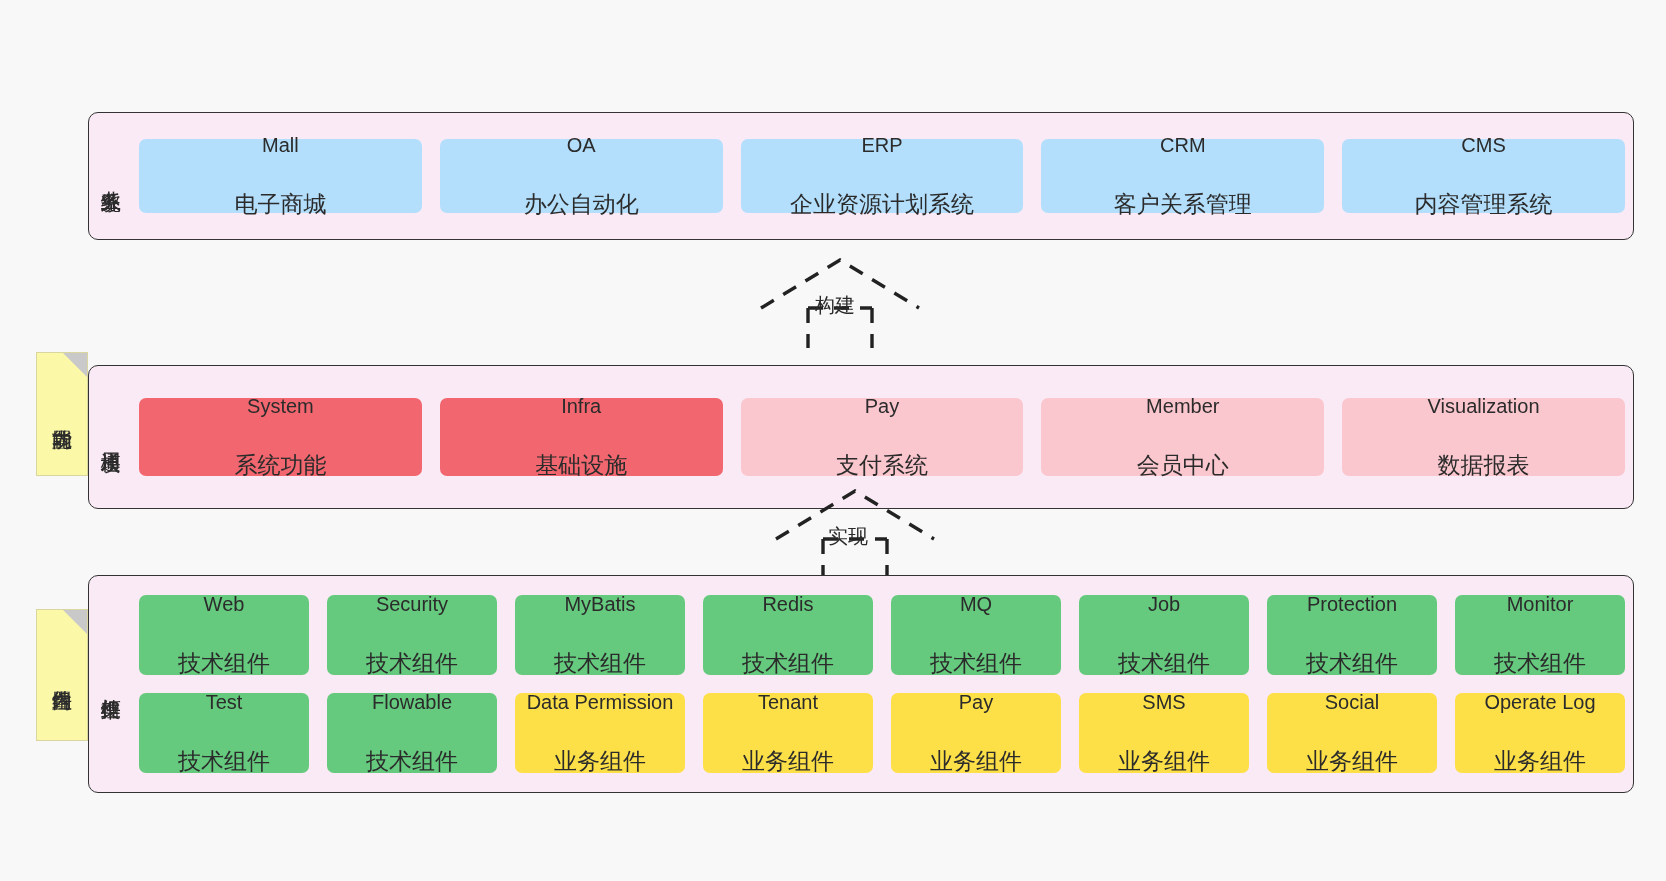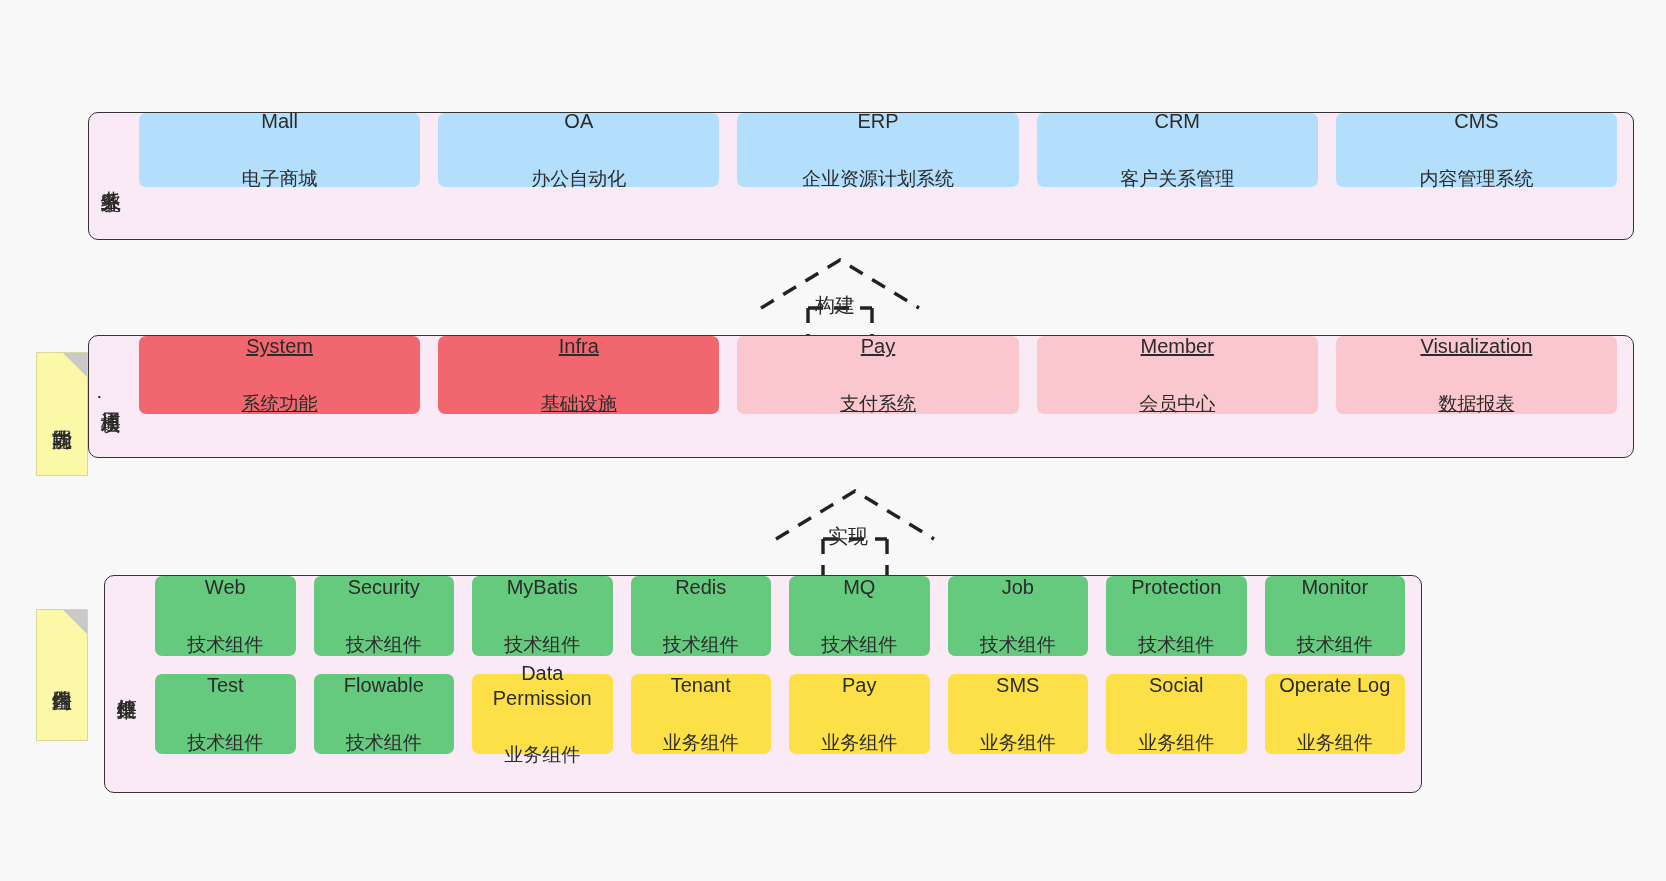"Mall" .band-body { justify-content: flex-start -> center; padding: 0 16px 0 6px -> 0 8px 0 6px }
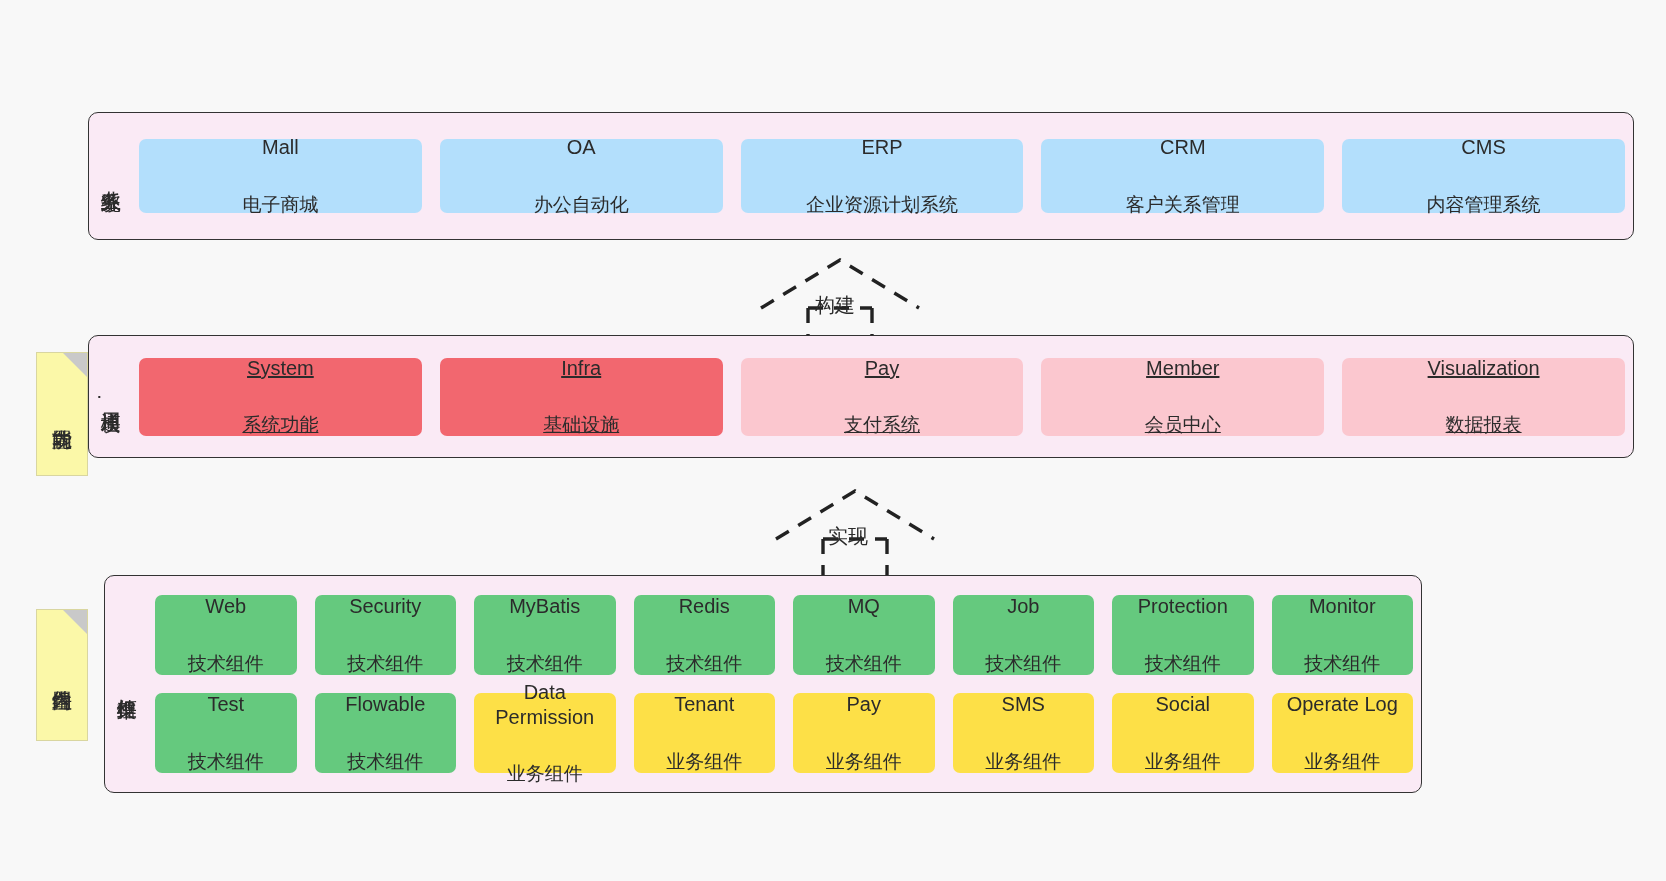"电子商城" .card .t2 { font-size: 19px -> 23px }
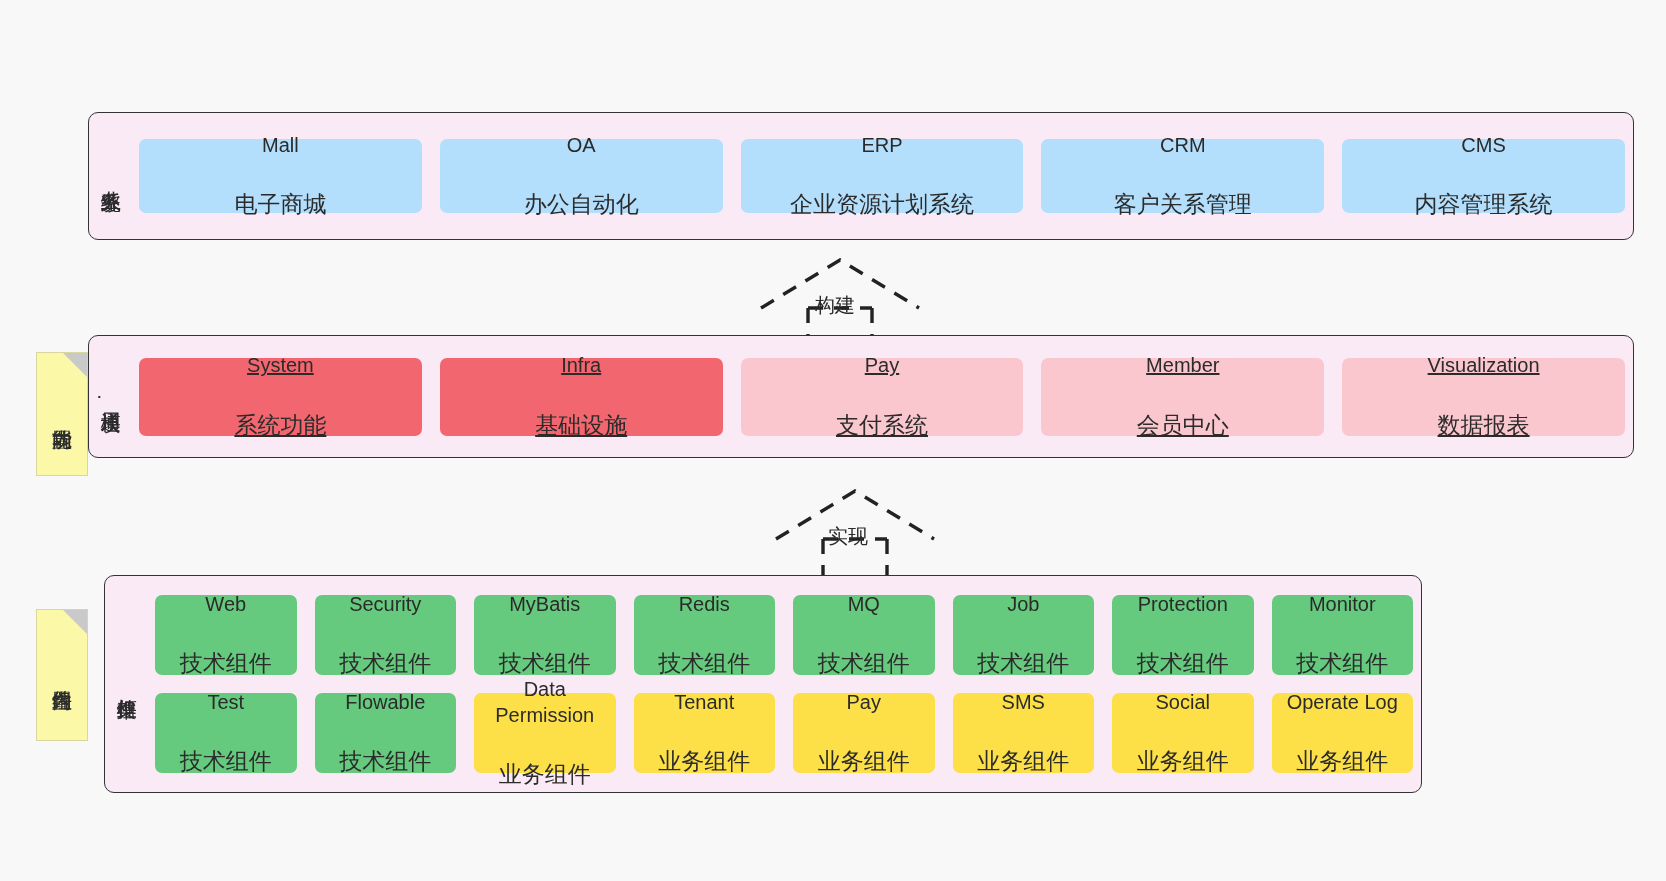"System" #band-modules { height: 123px -> 144px; text-decoration: underline -> none; top: 335px -> 365px }
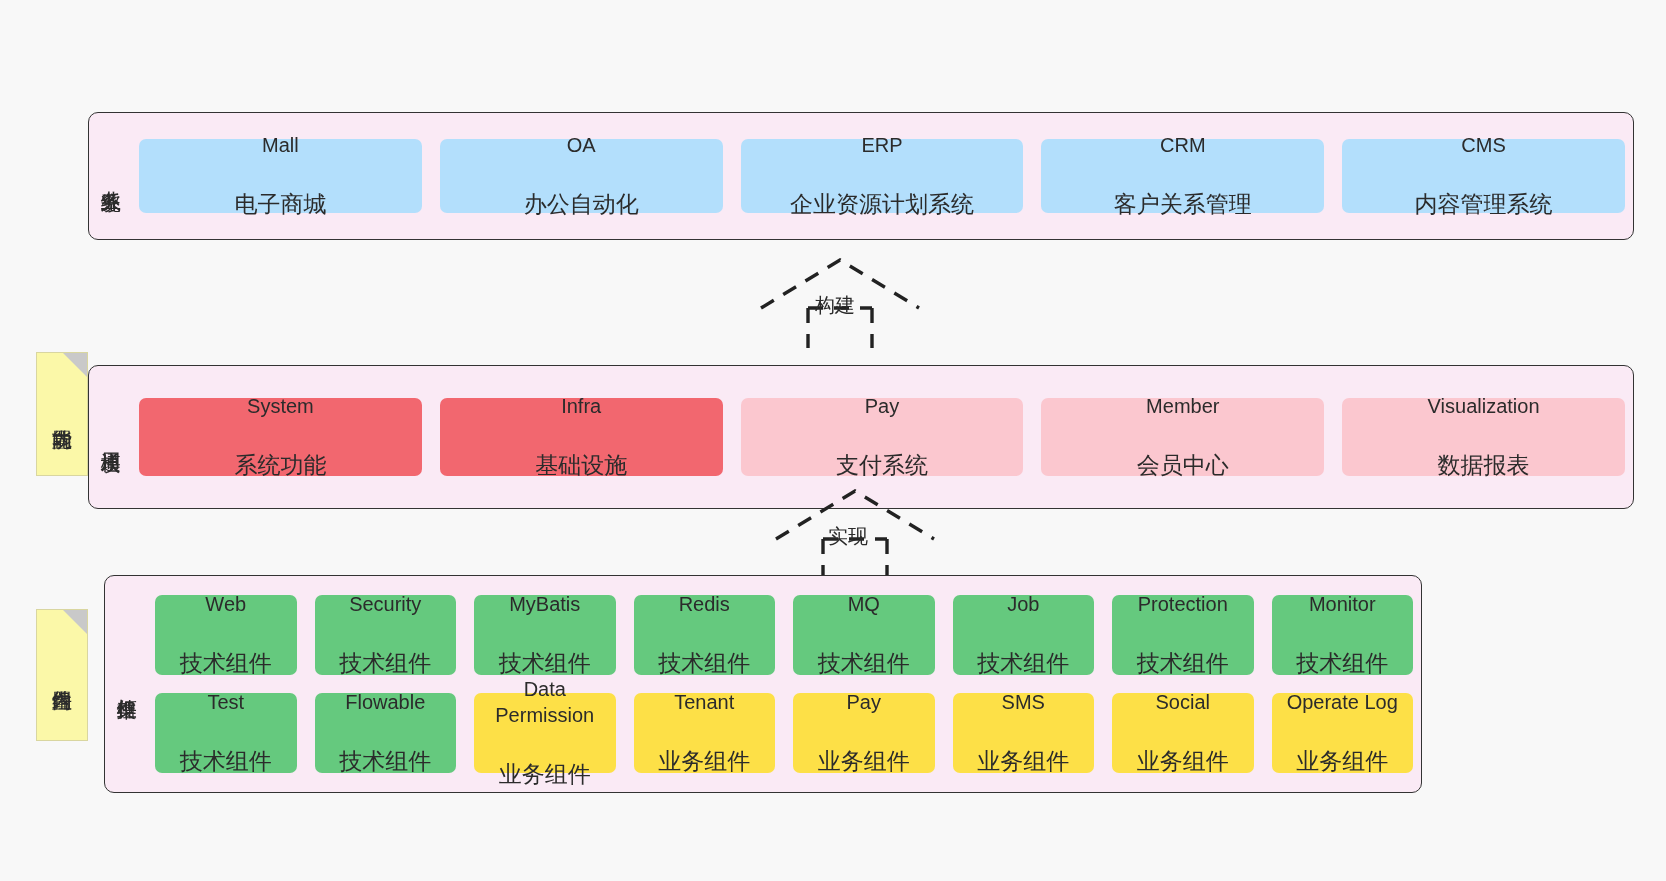"Web" #band-framework { left: 104px -> 88px; width: 1318px -> 1546px }
